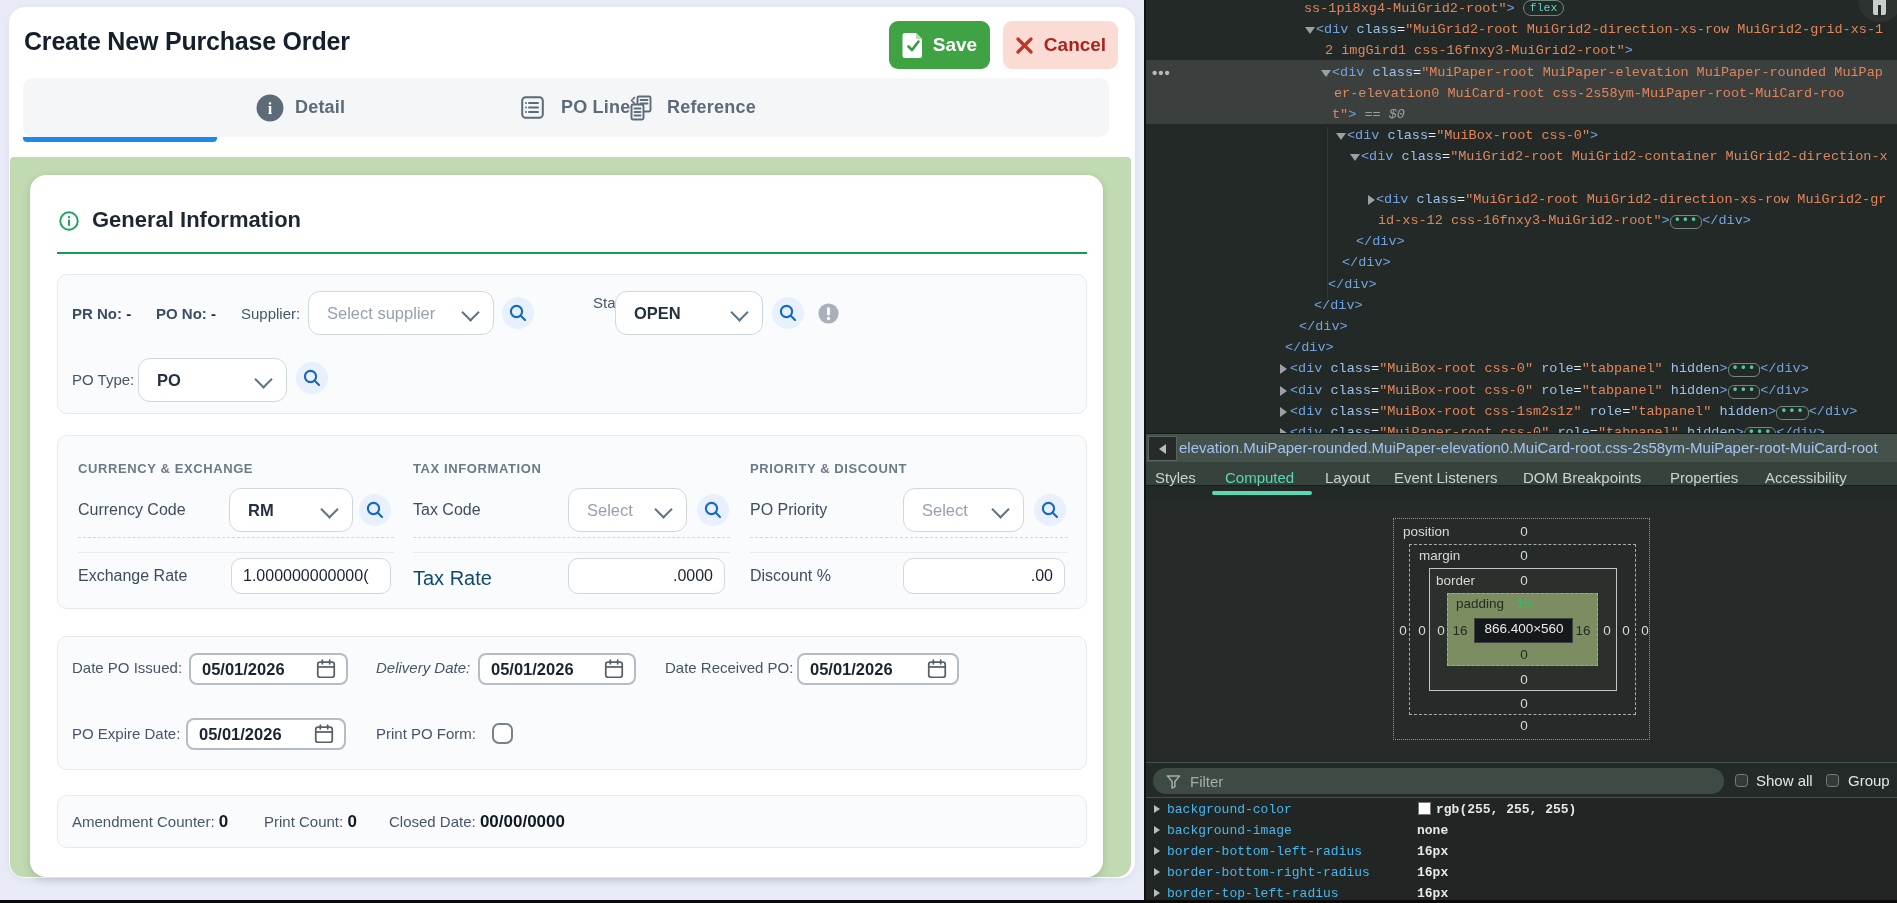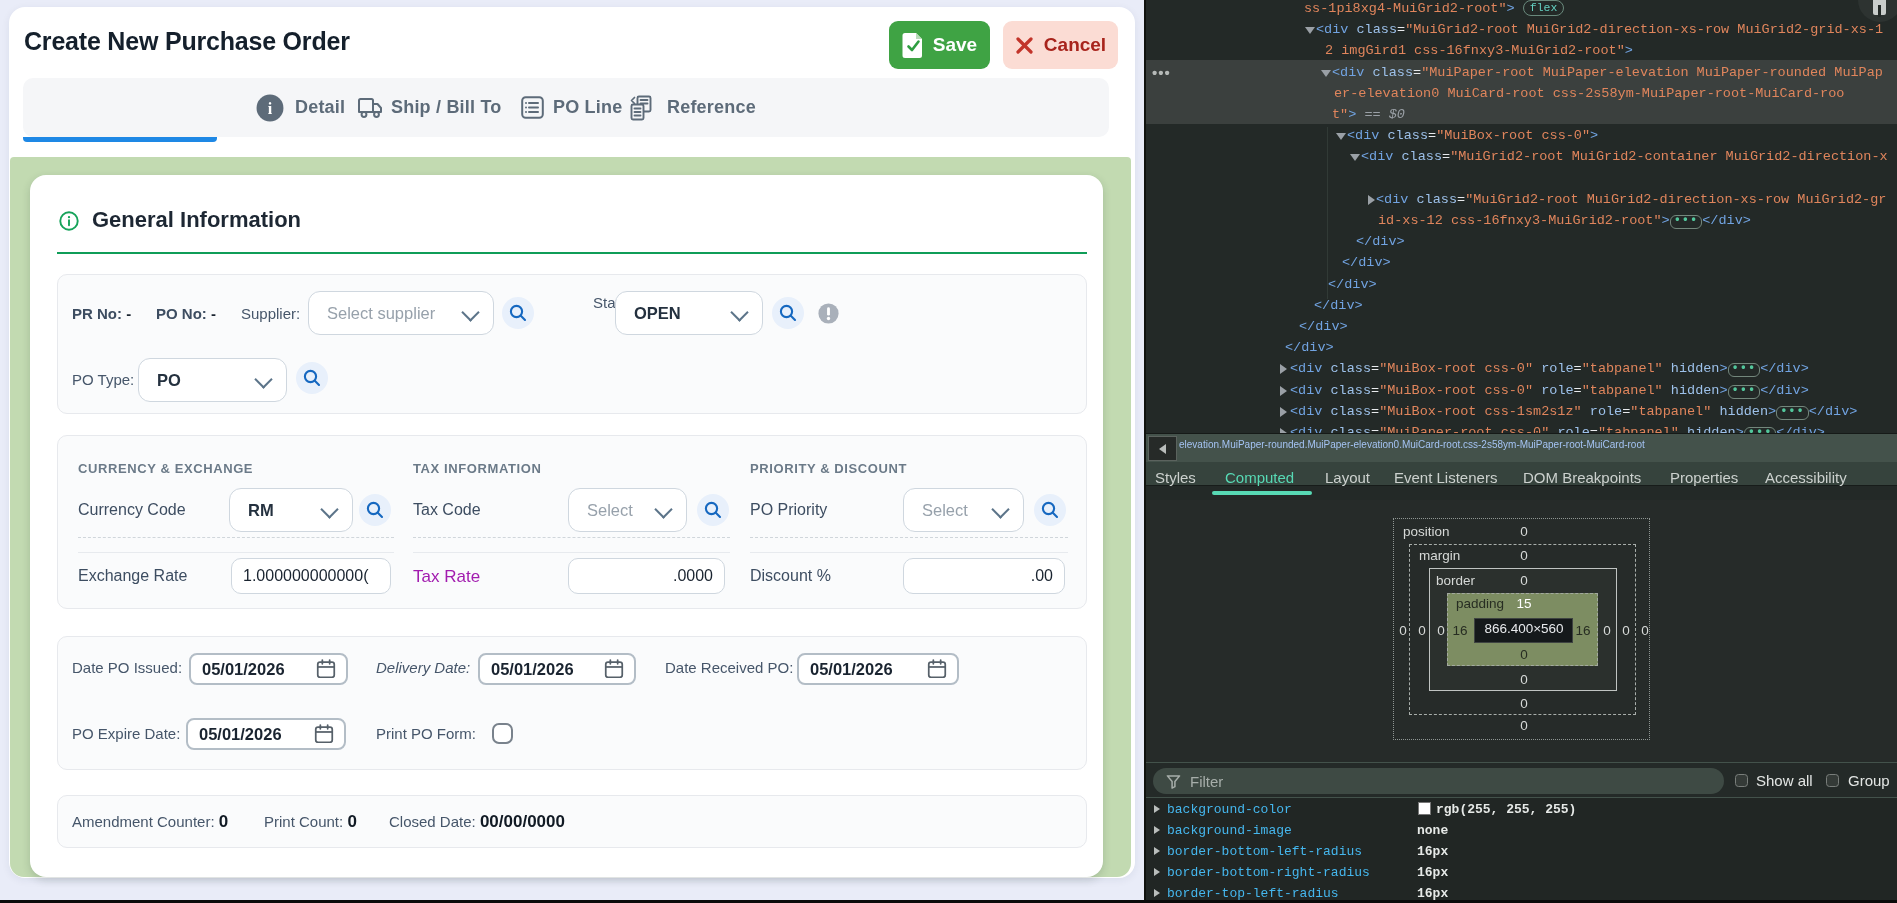"Ship / Bill To" div.tab { html: <div> <svg> <path></path> <path></path> <circle></circle> <circle></circle> </svg> <span>Ship / Bill To</span> </div> -> none }
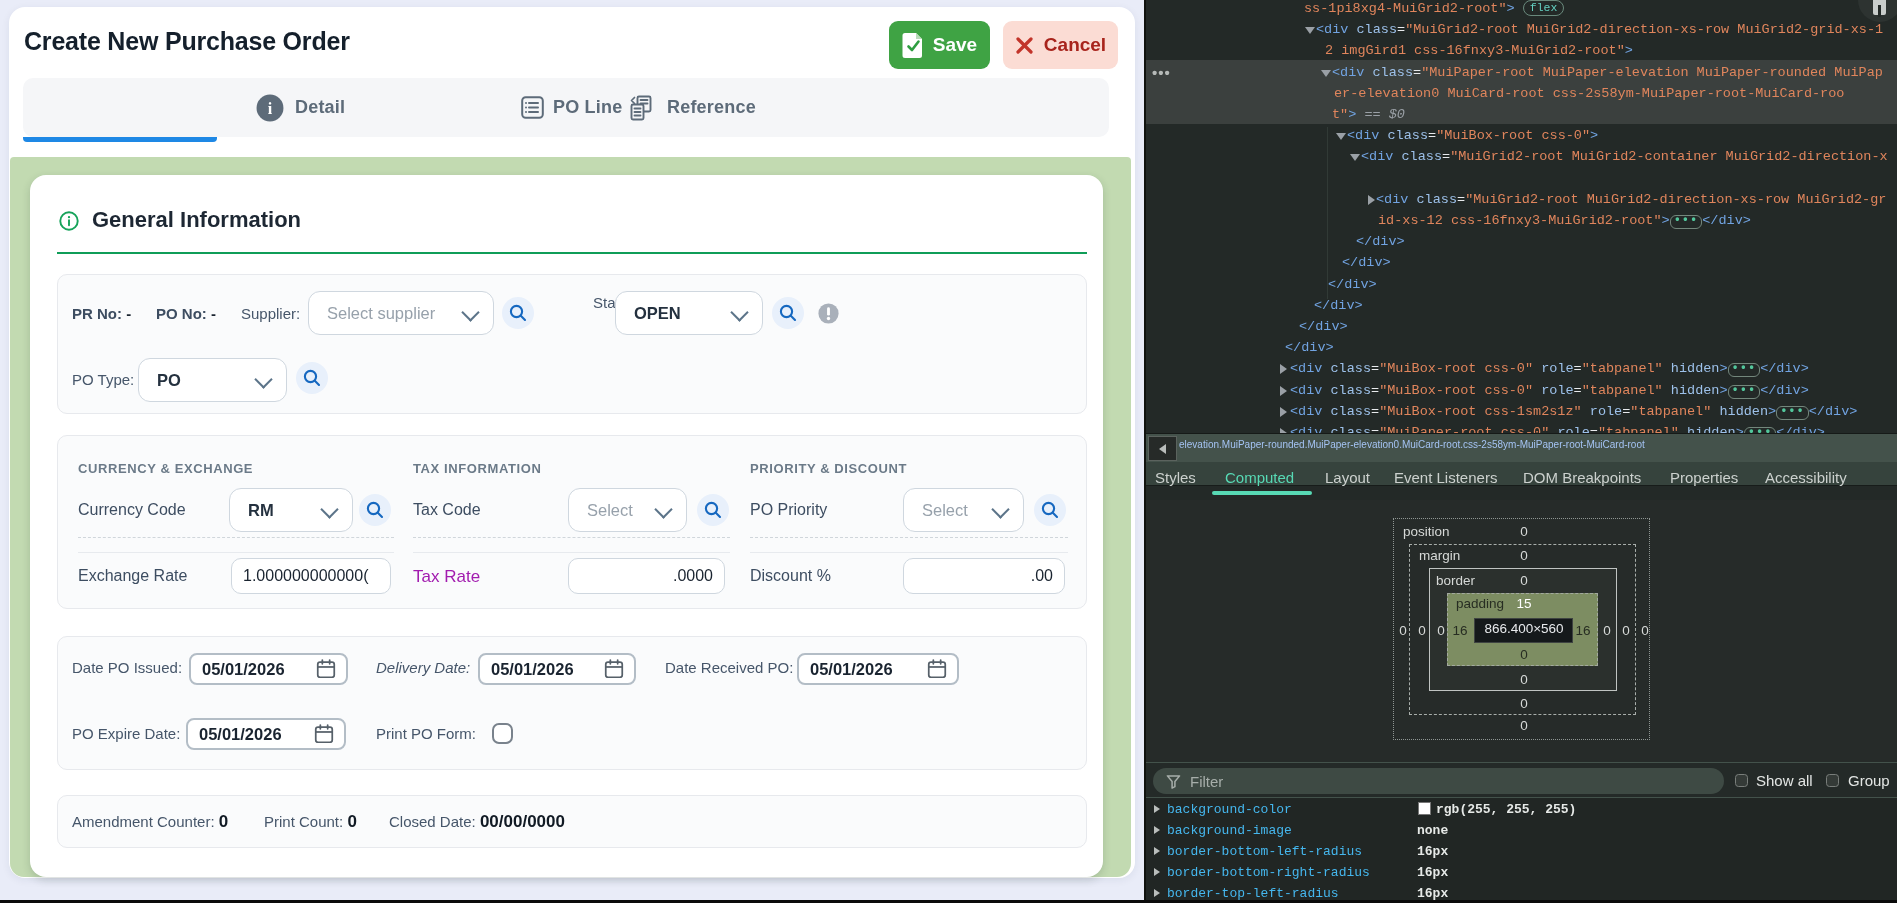"PO Line" div.tab { gap: 8px -> 16px }
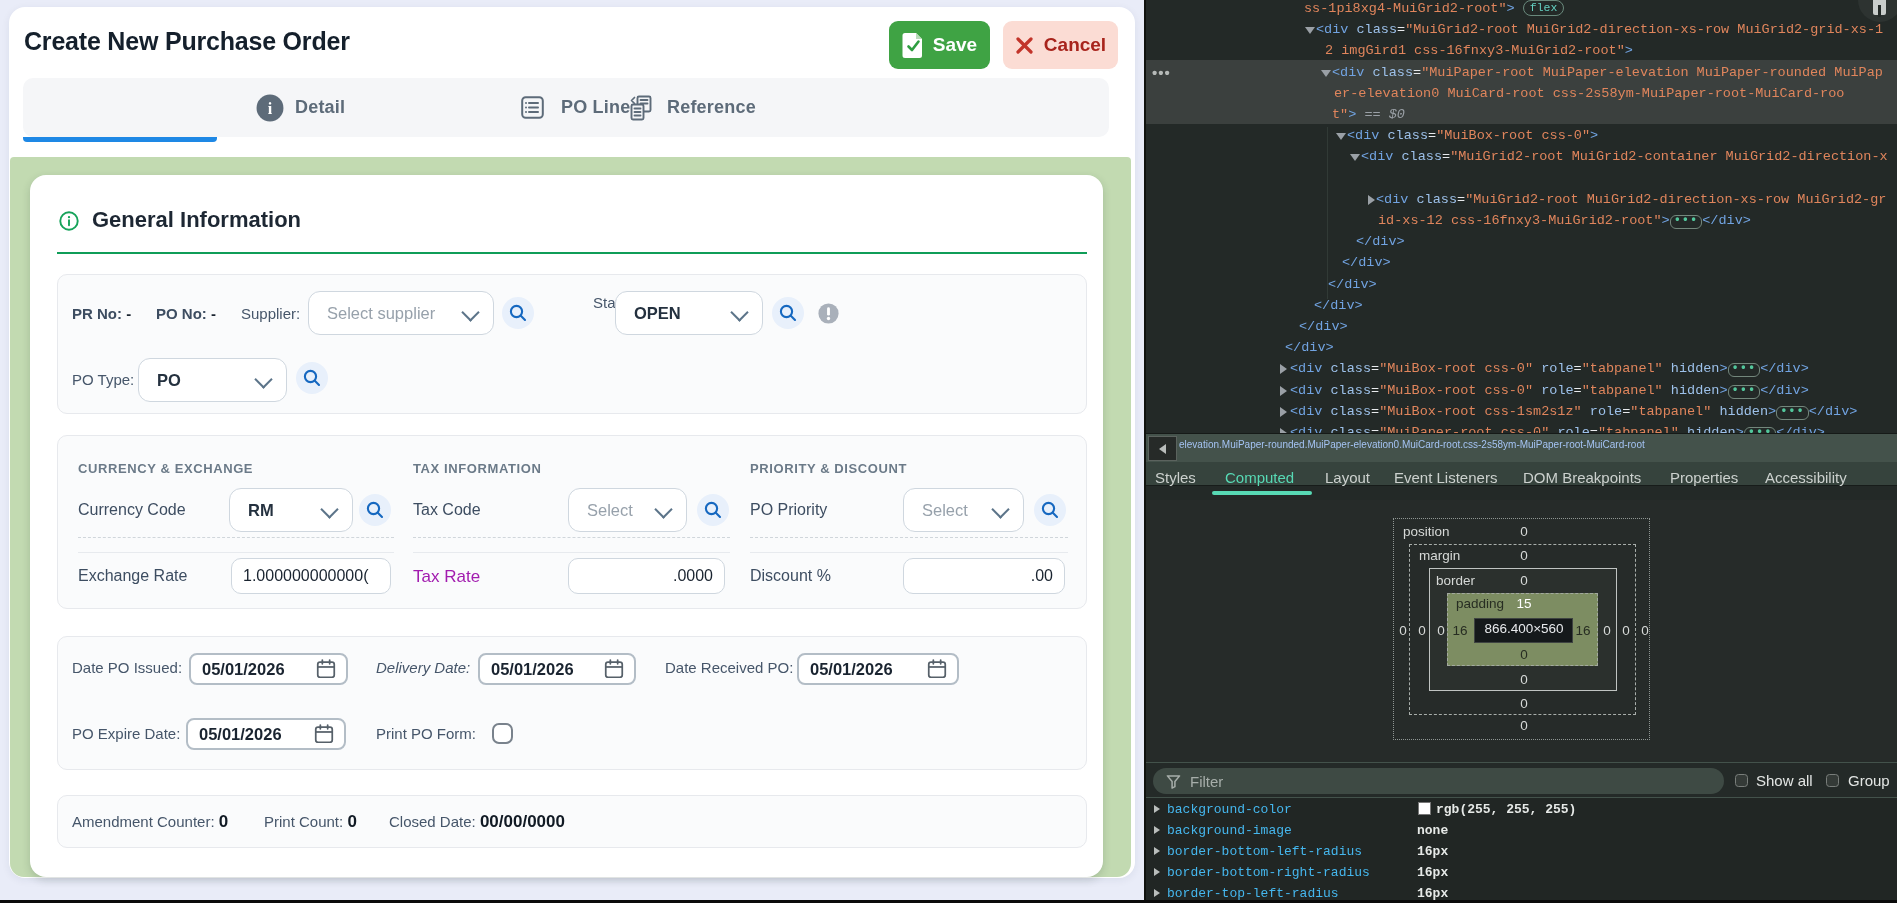"elevation.MuiPaper-rounded.MuiPaper-elev" #crumbtxt { font-size: 10px -> 15px }
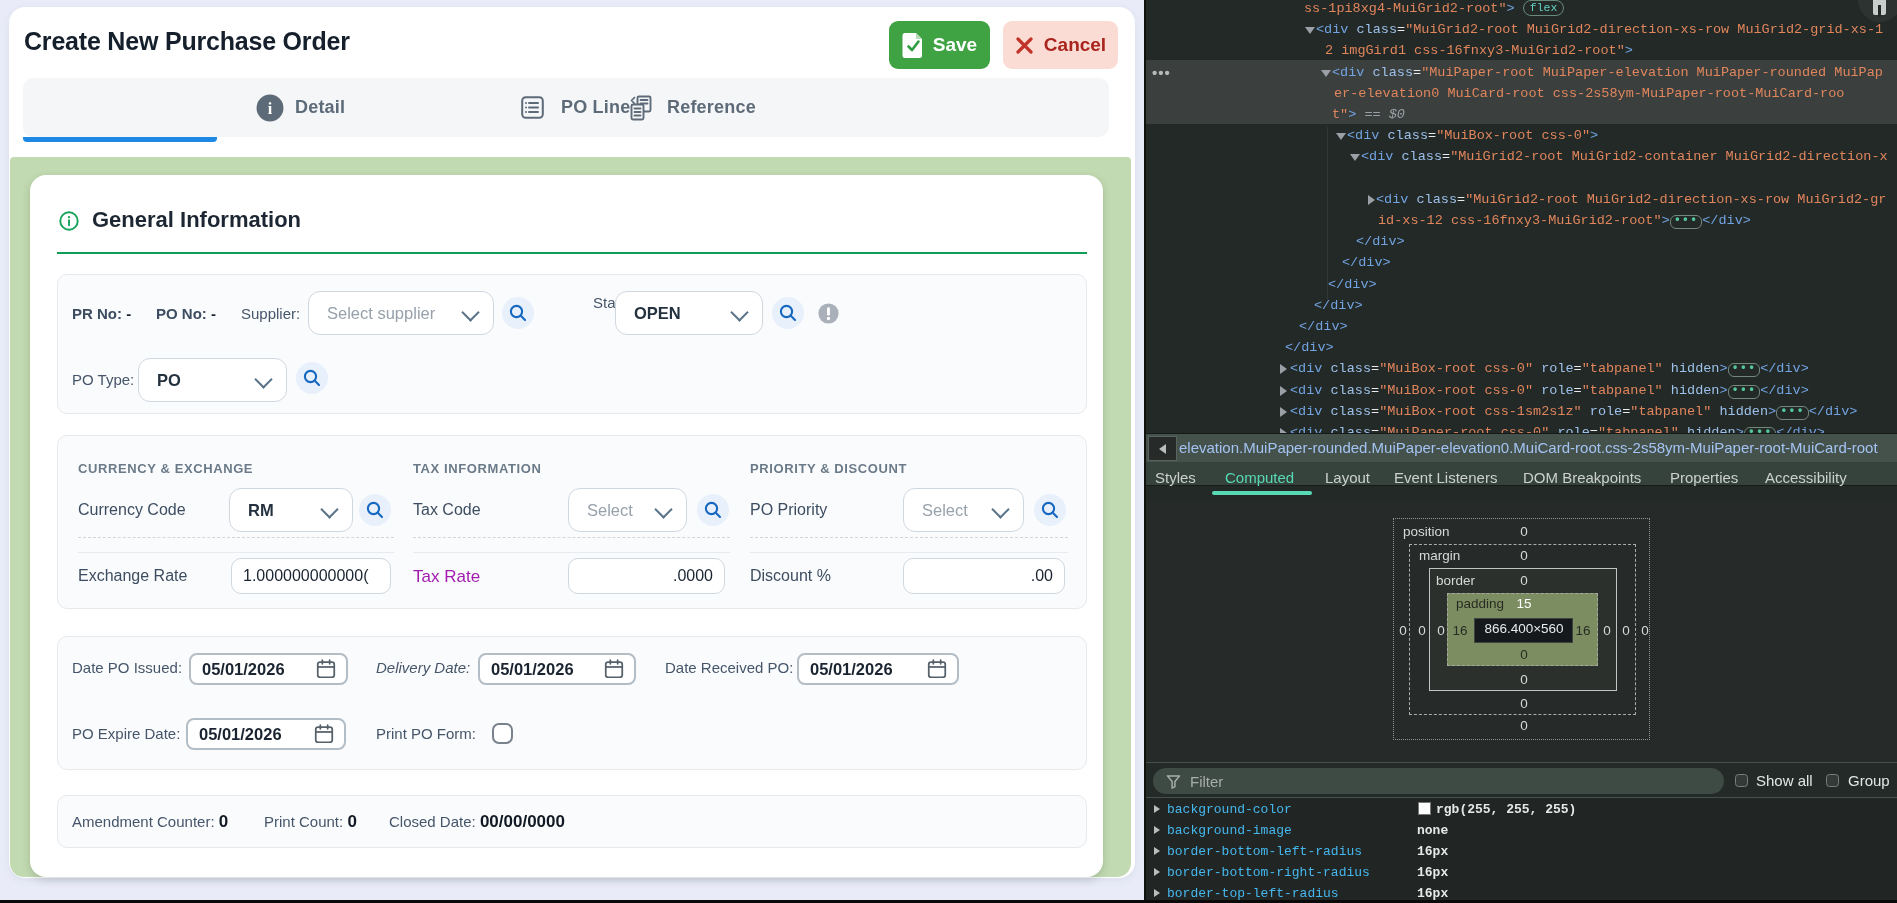"Tax Rate" div.lbl { color: #a21caf -> #0c4a6e; font-size: 17px -> 20px }
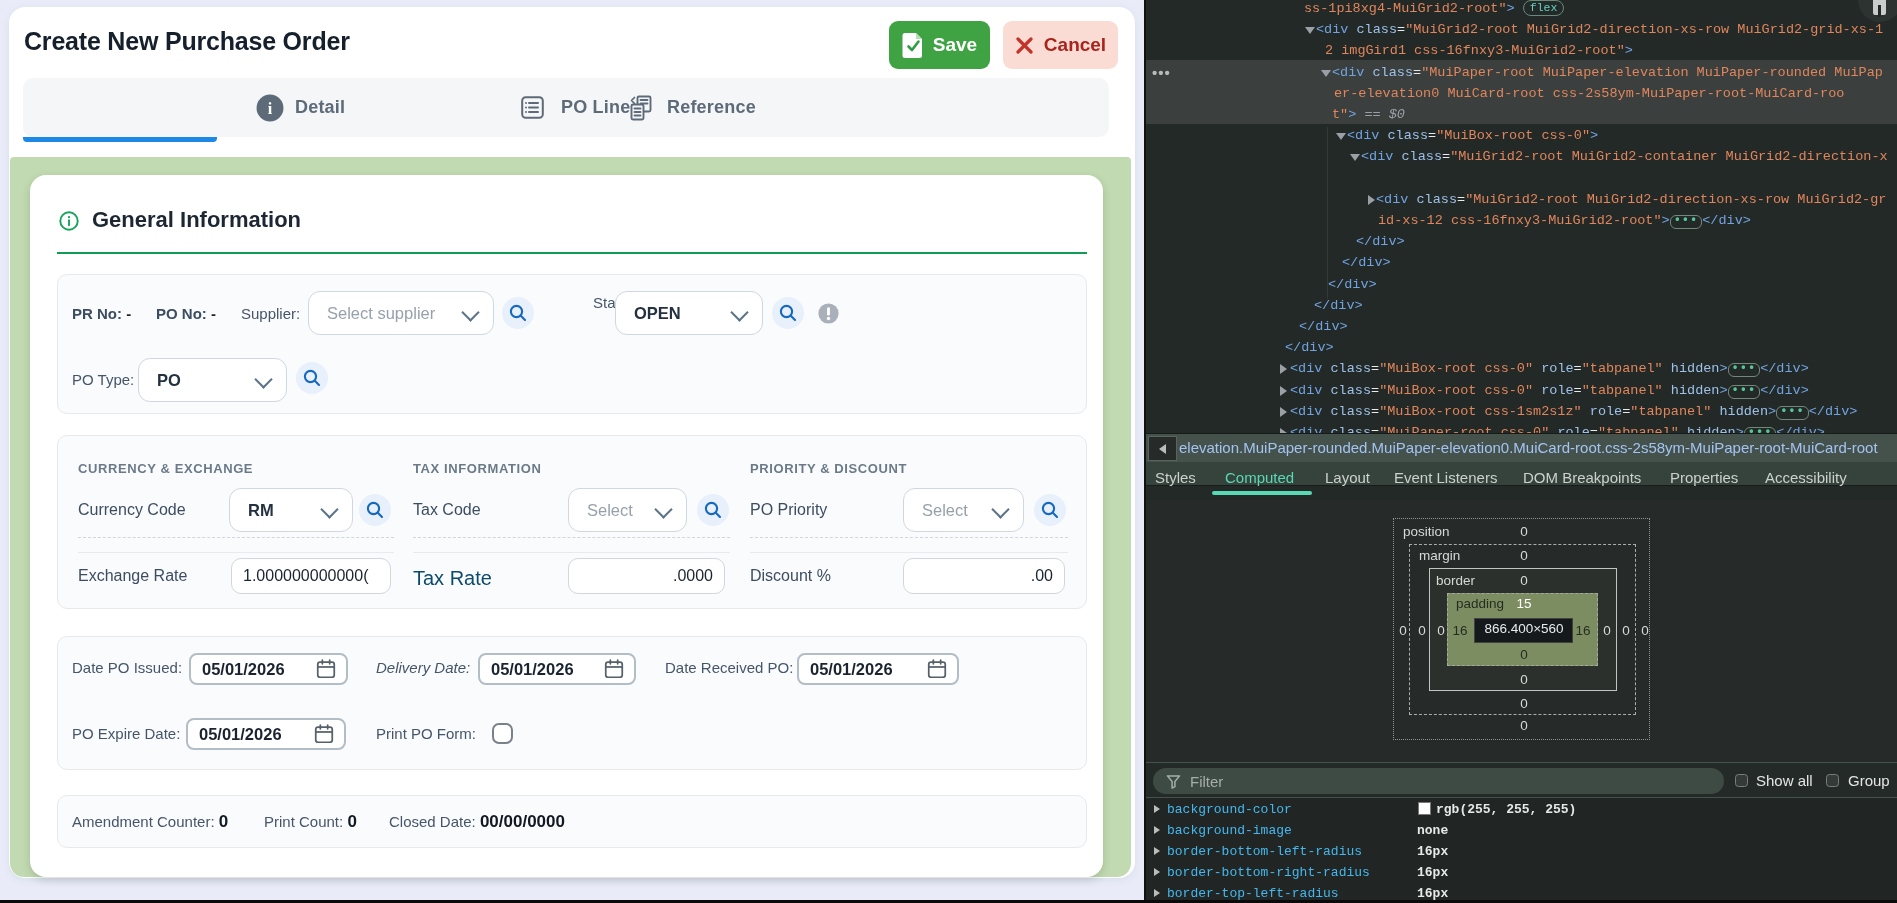"15" div.bmnum { color: #ffffff -> #22c55e }
